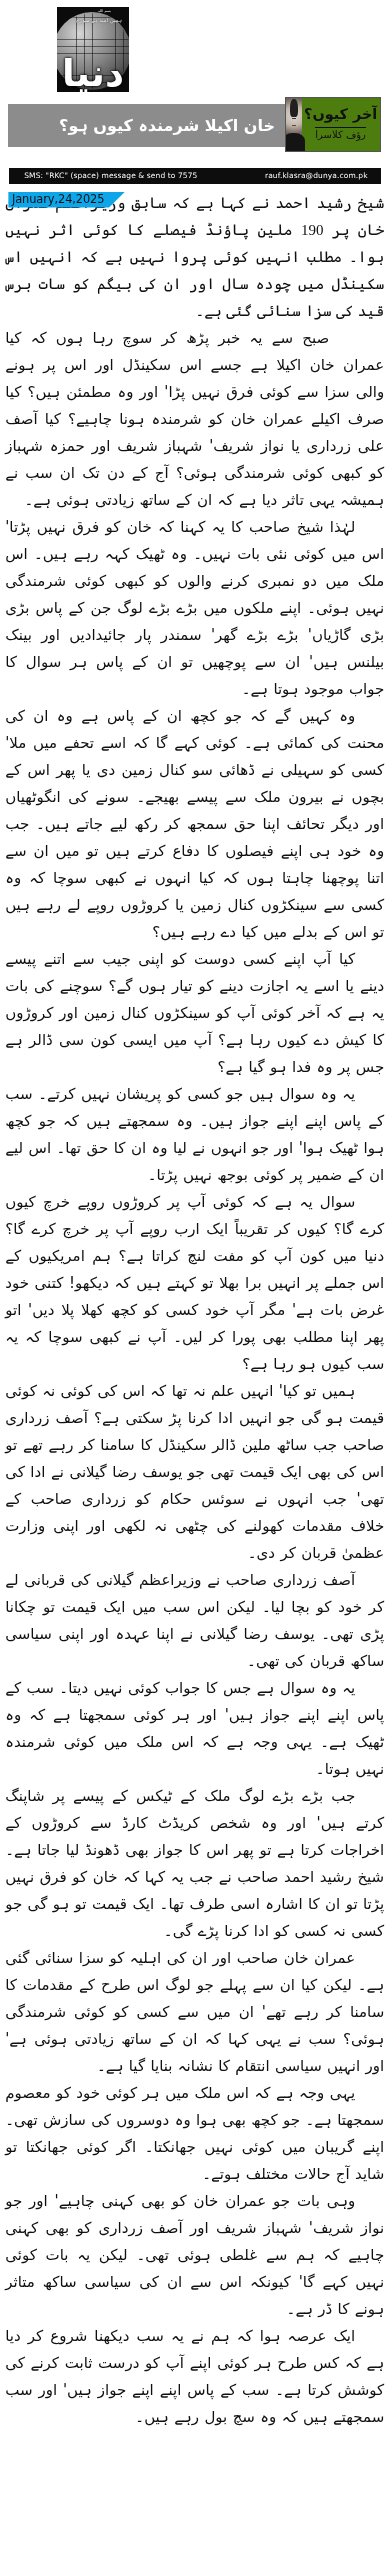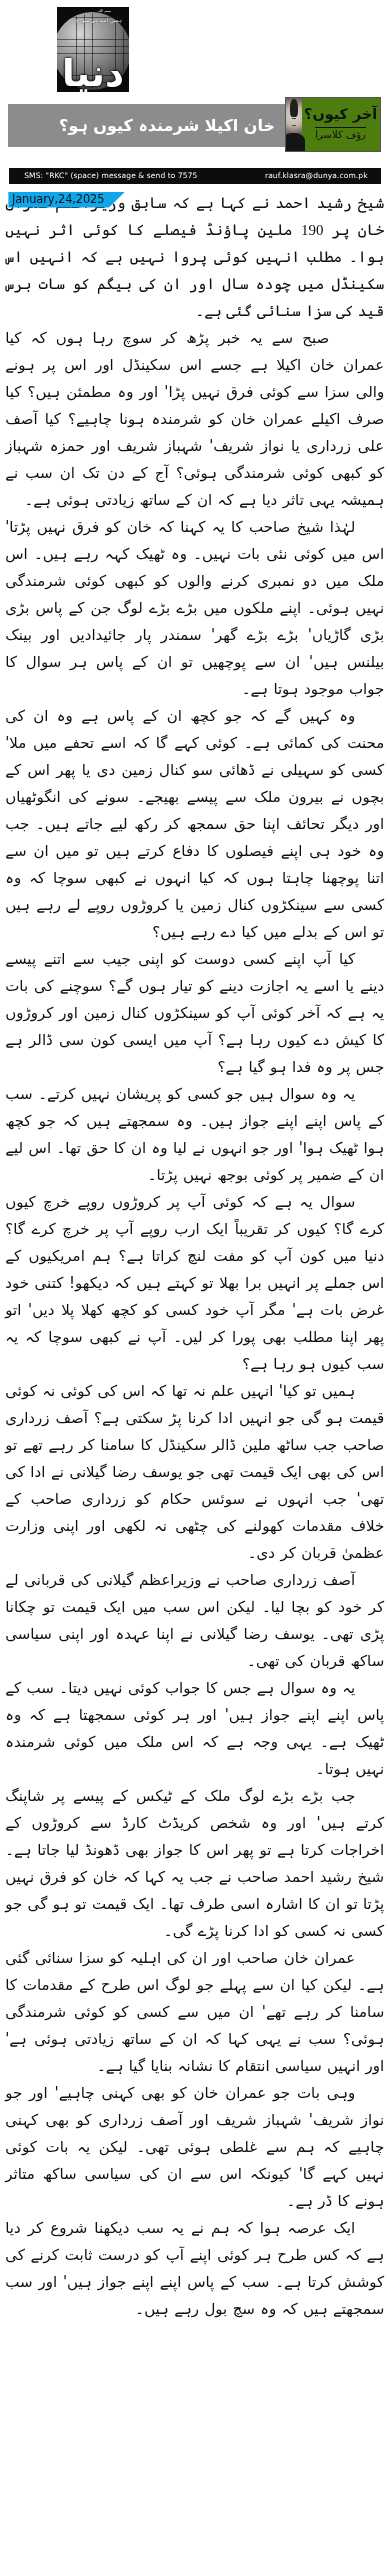"یہی وجہ ہے کہ اس" p { html: none -> <p>یہی وجہ ہے کہ اس ملک میں ہر کوئی خود کو معصوم سمجھتا ہے۔ جو کچھ بھی ہوا وہ دوسروں کی سازش تھی۔ اپنے گریبان میں کوئی نہیں جھانکتا۔ اگر کوئی جھانکتا تو شاید آج حالات مختلف ہوتے۔</p> }
